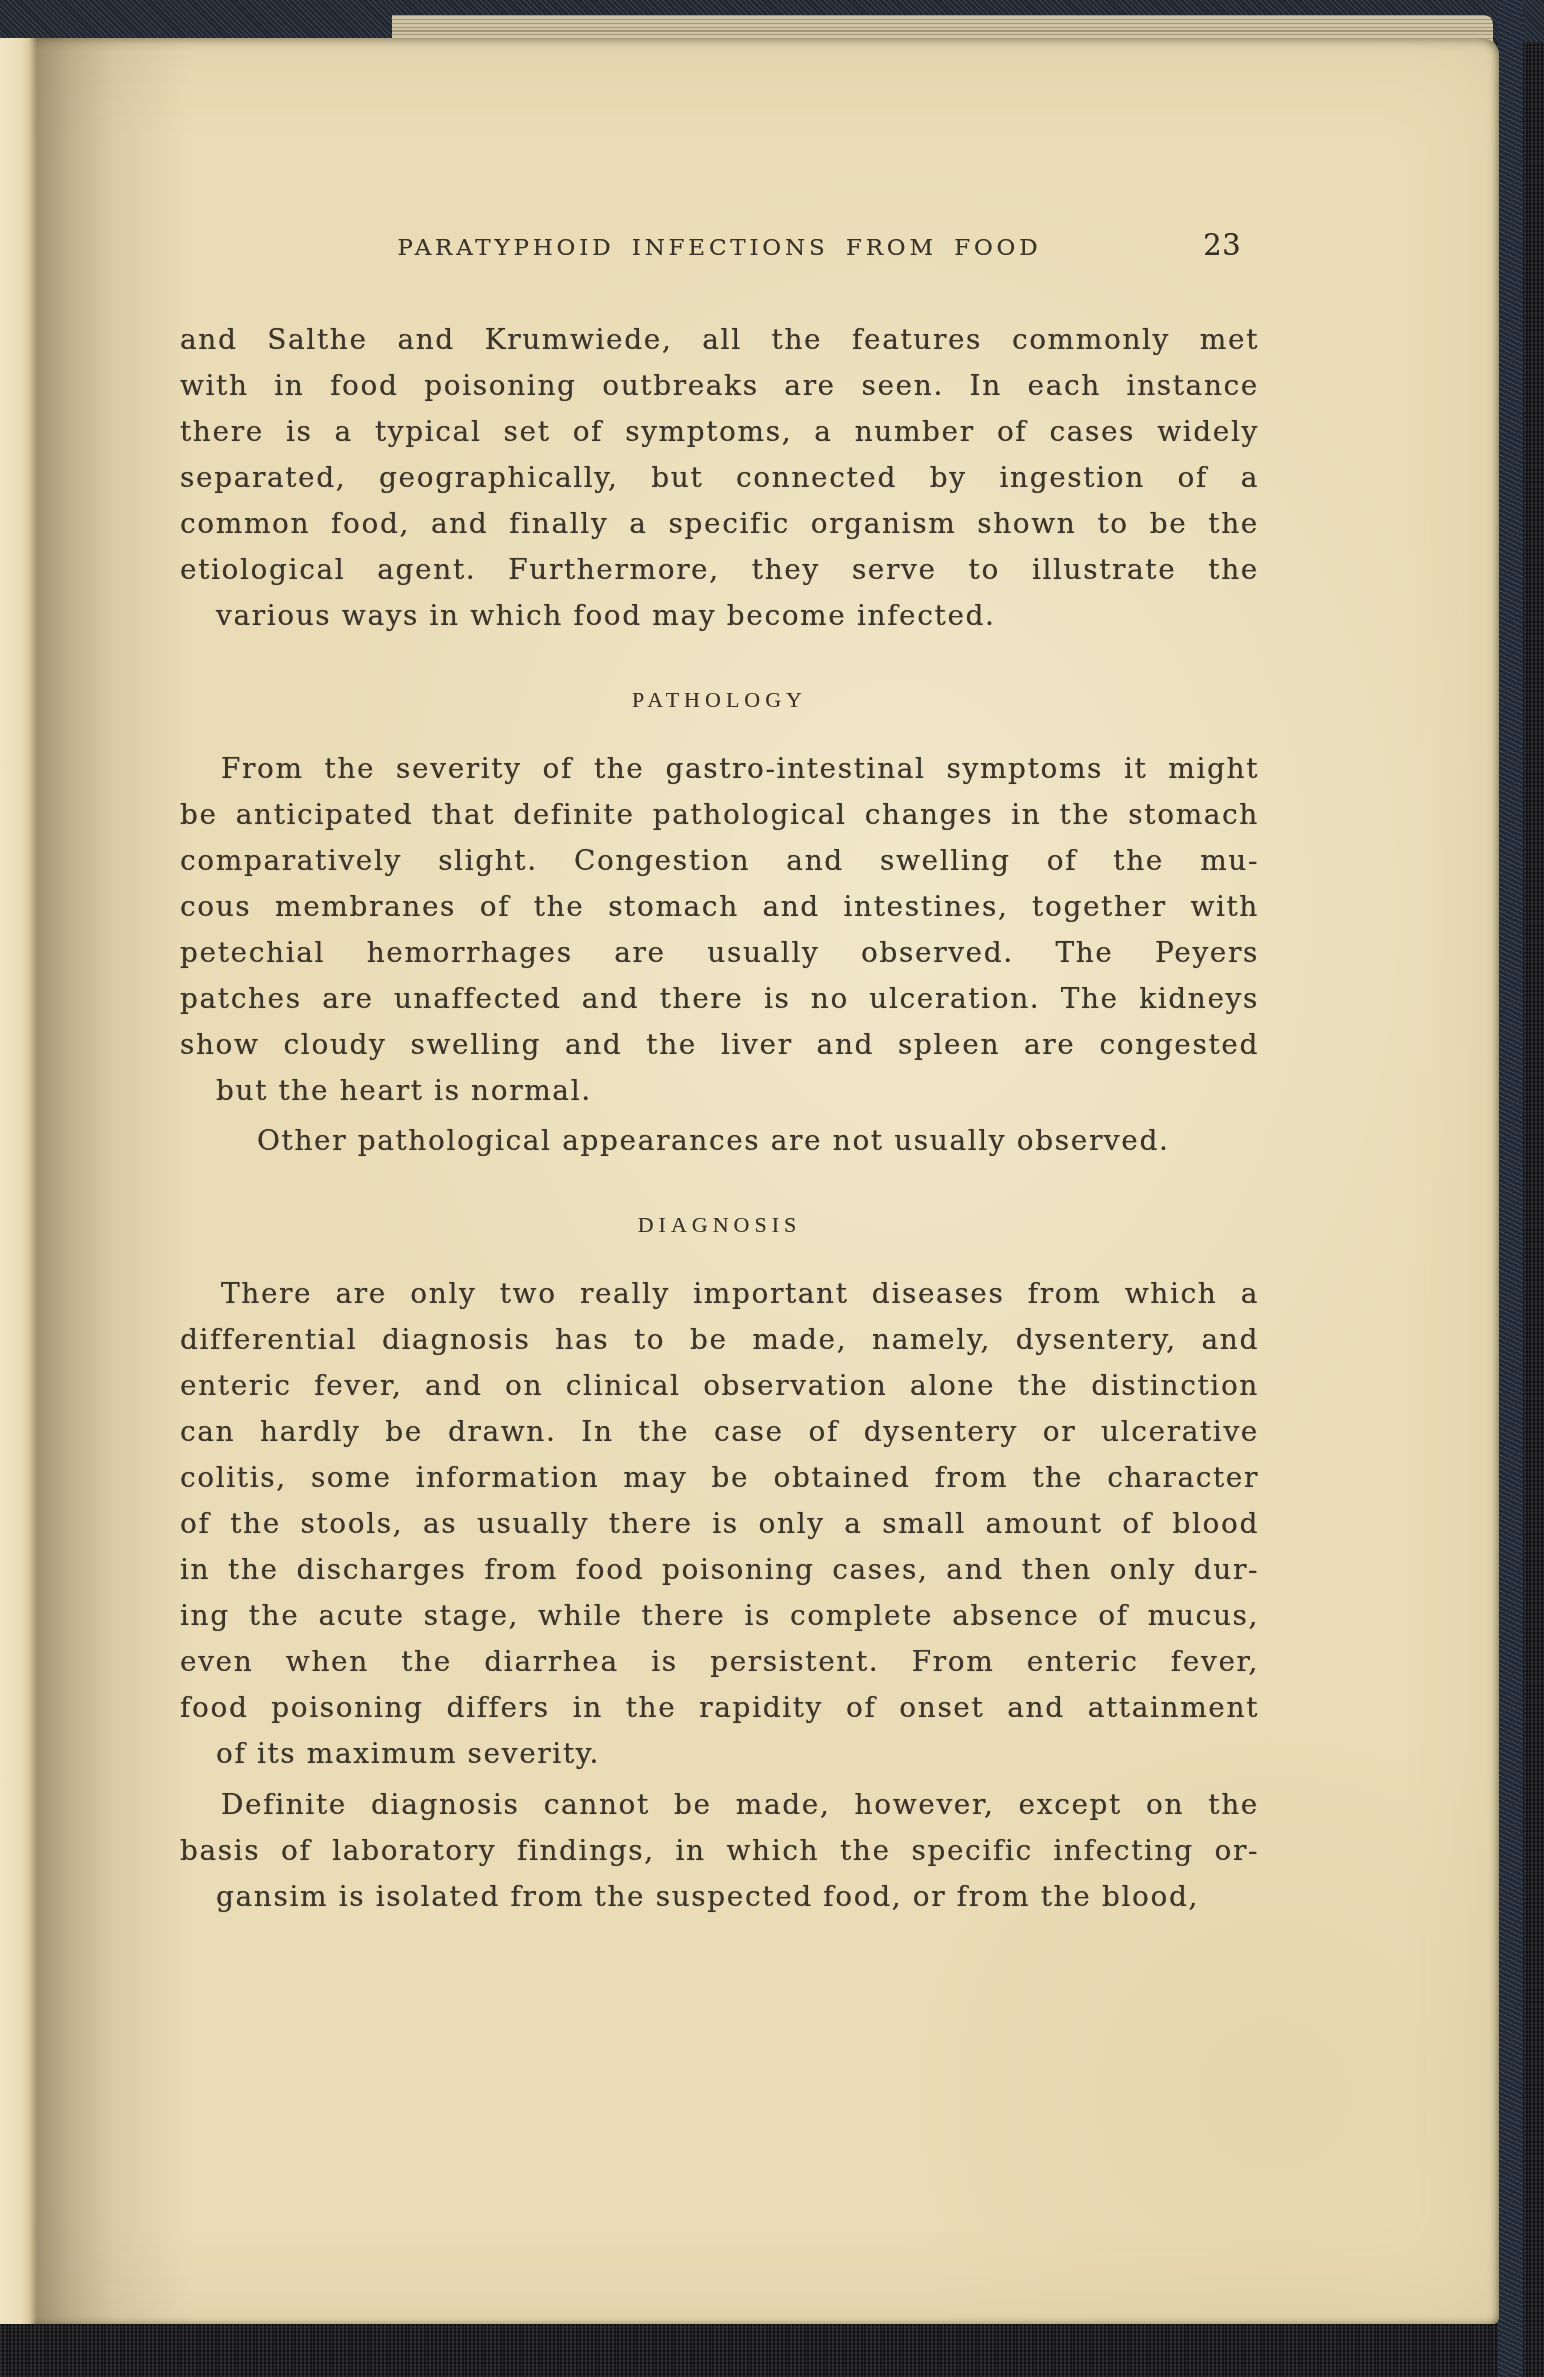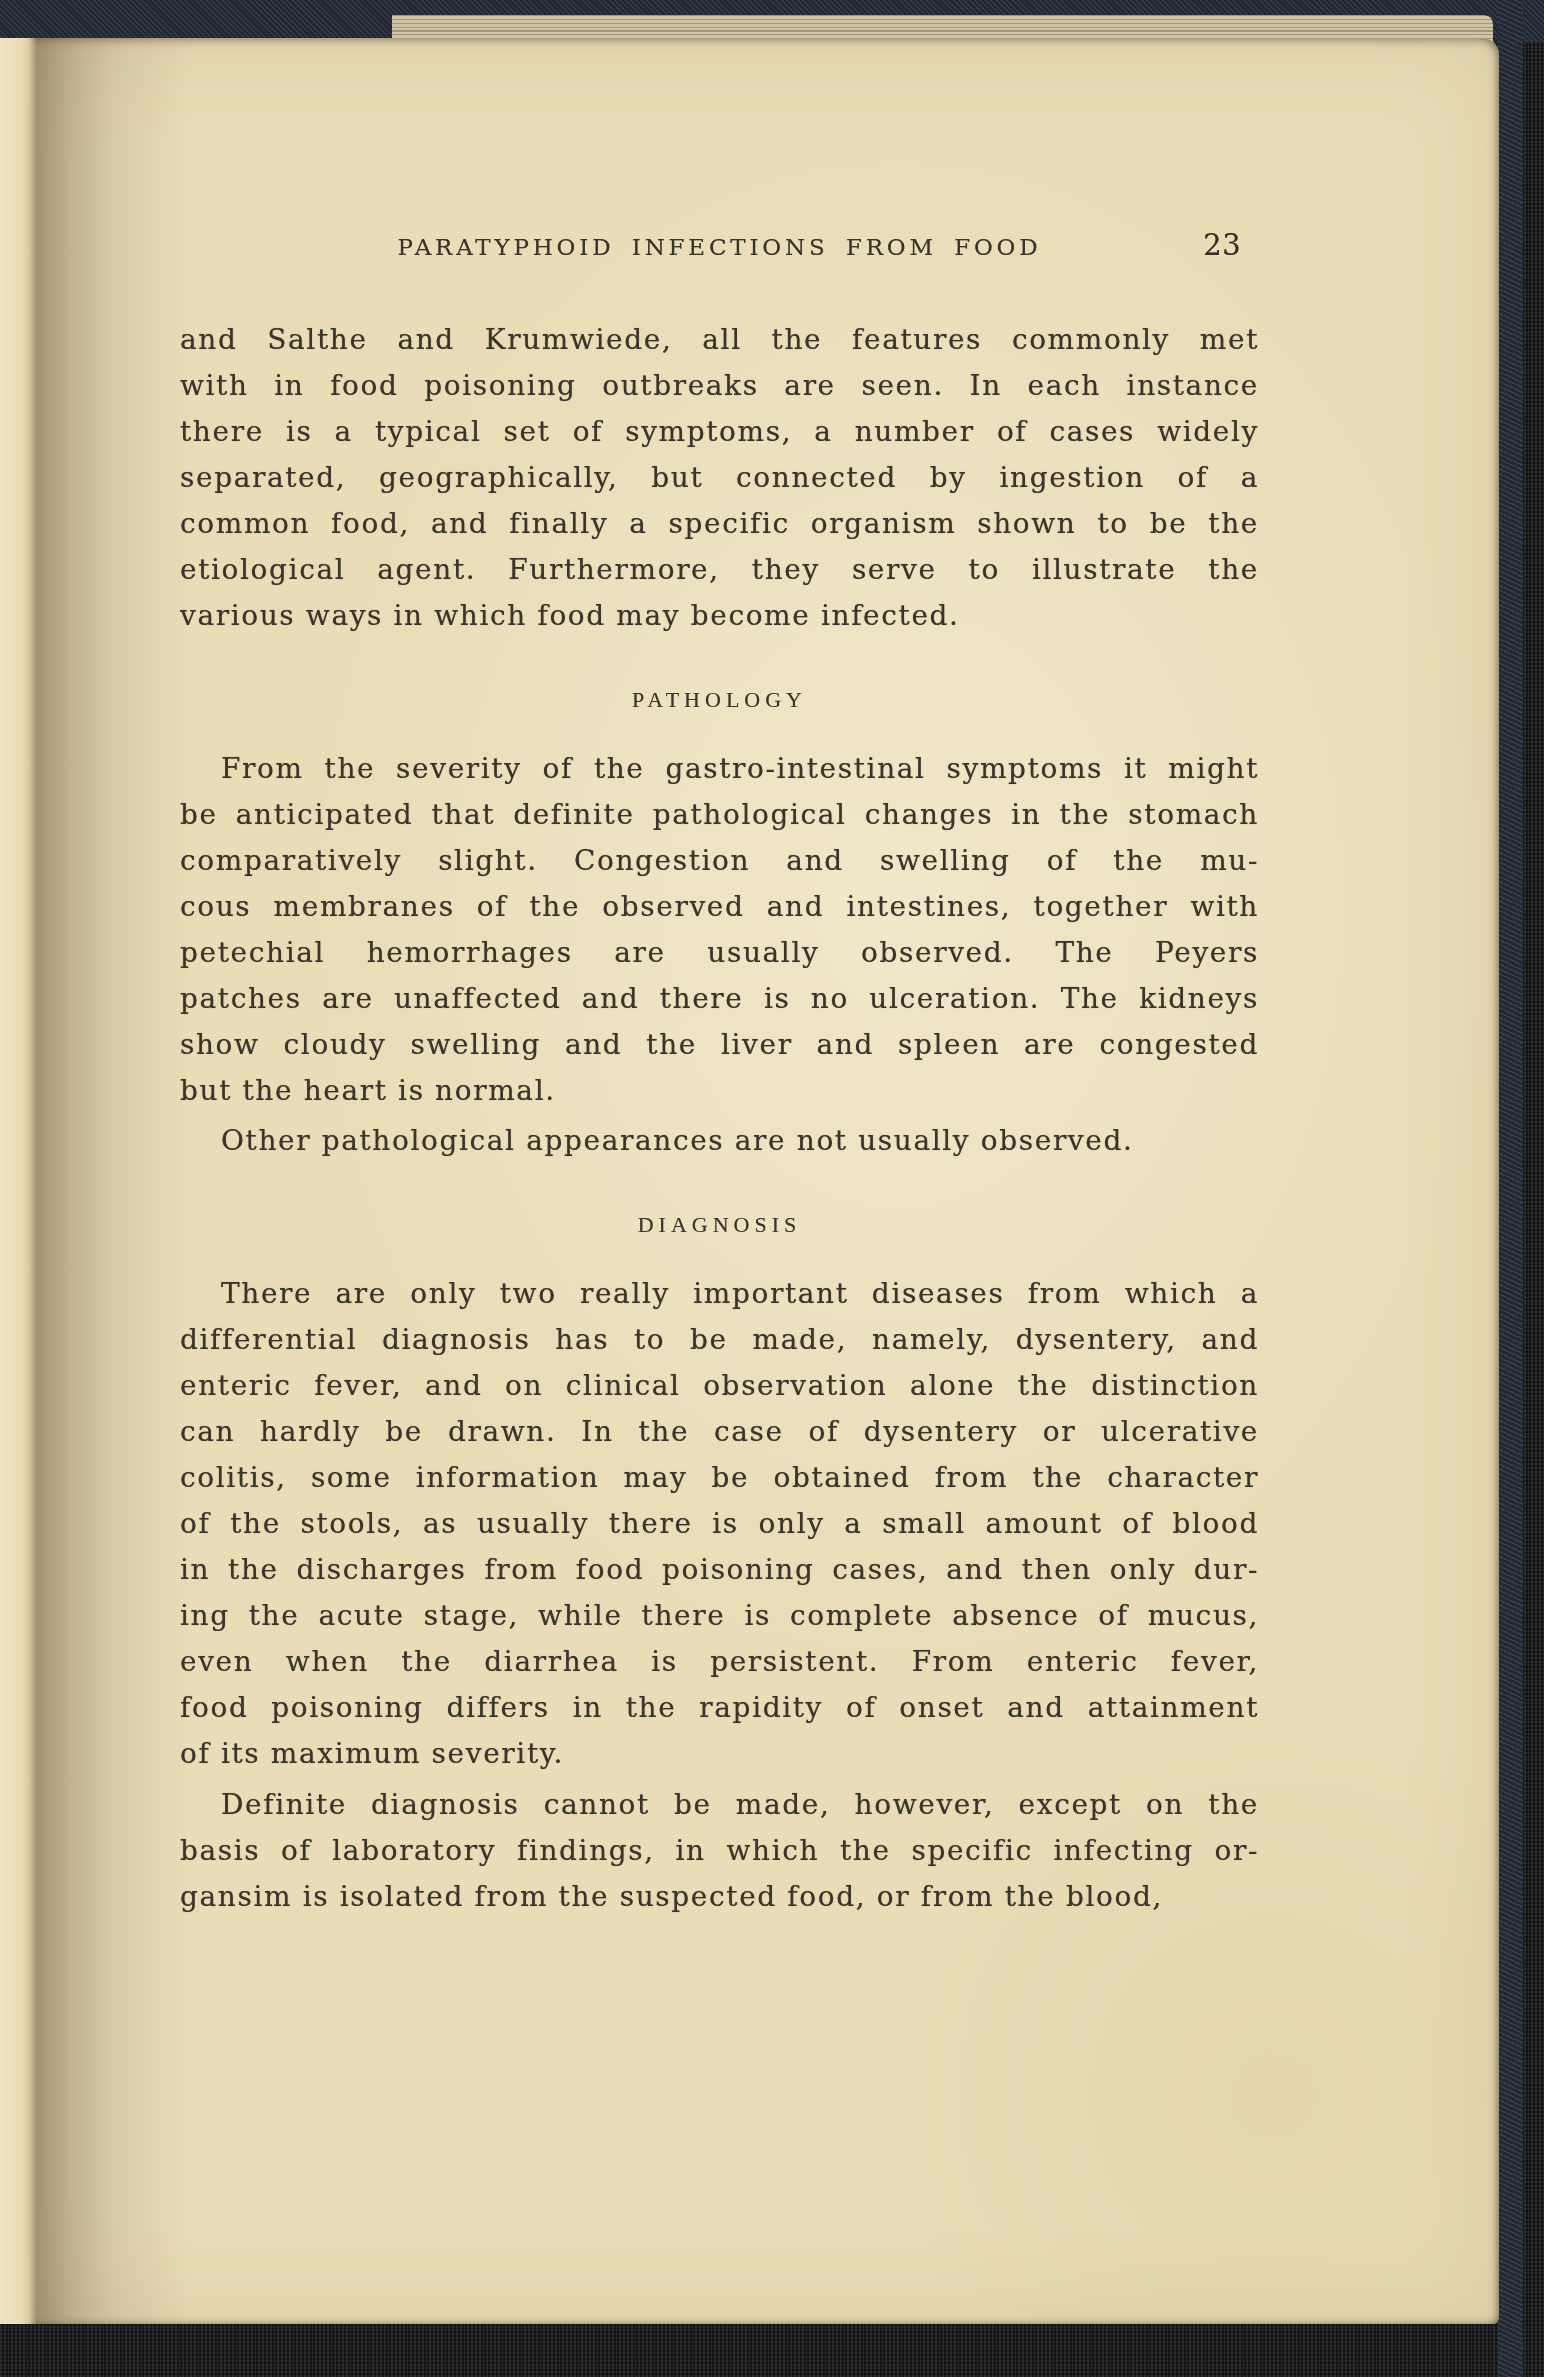"various ways in which food" .line.last { margin-left: none -> 36px }
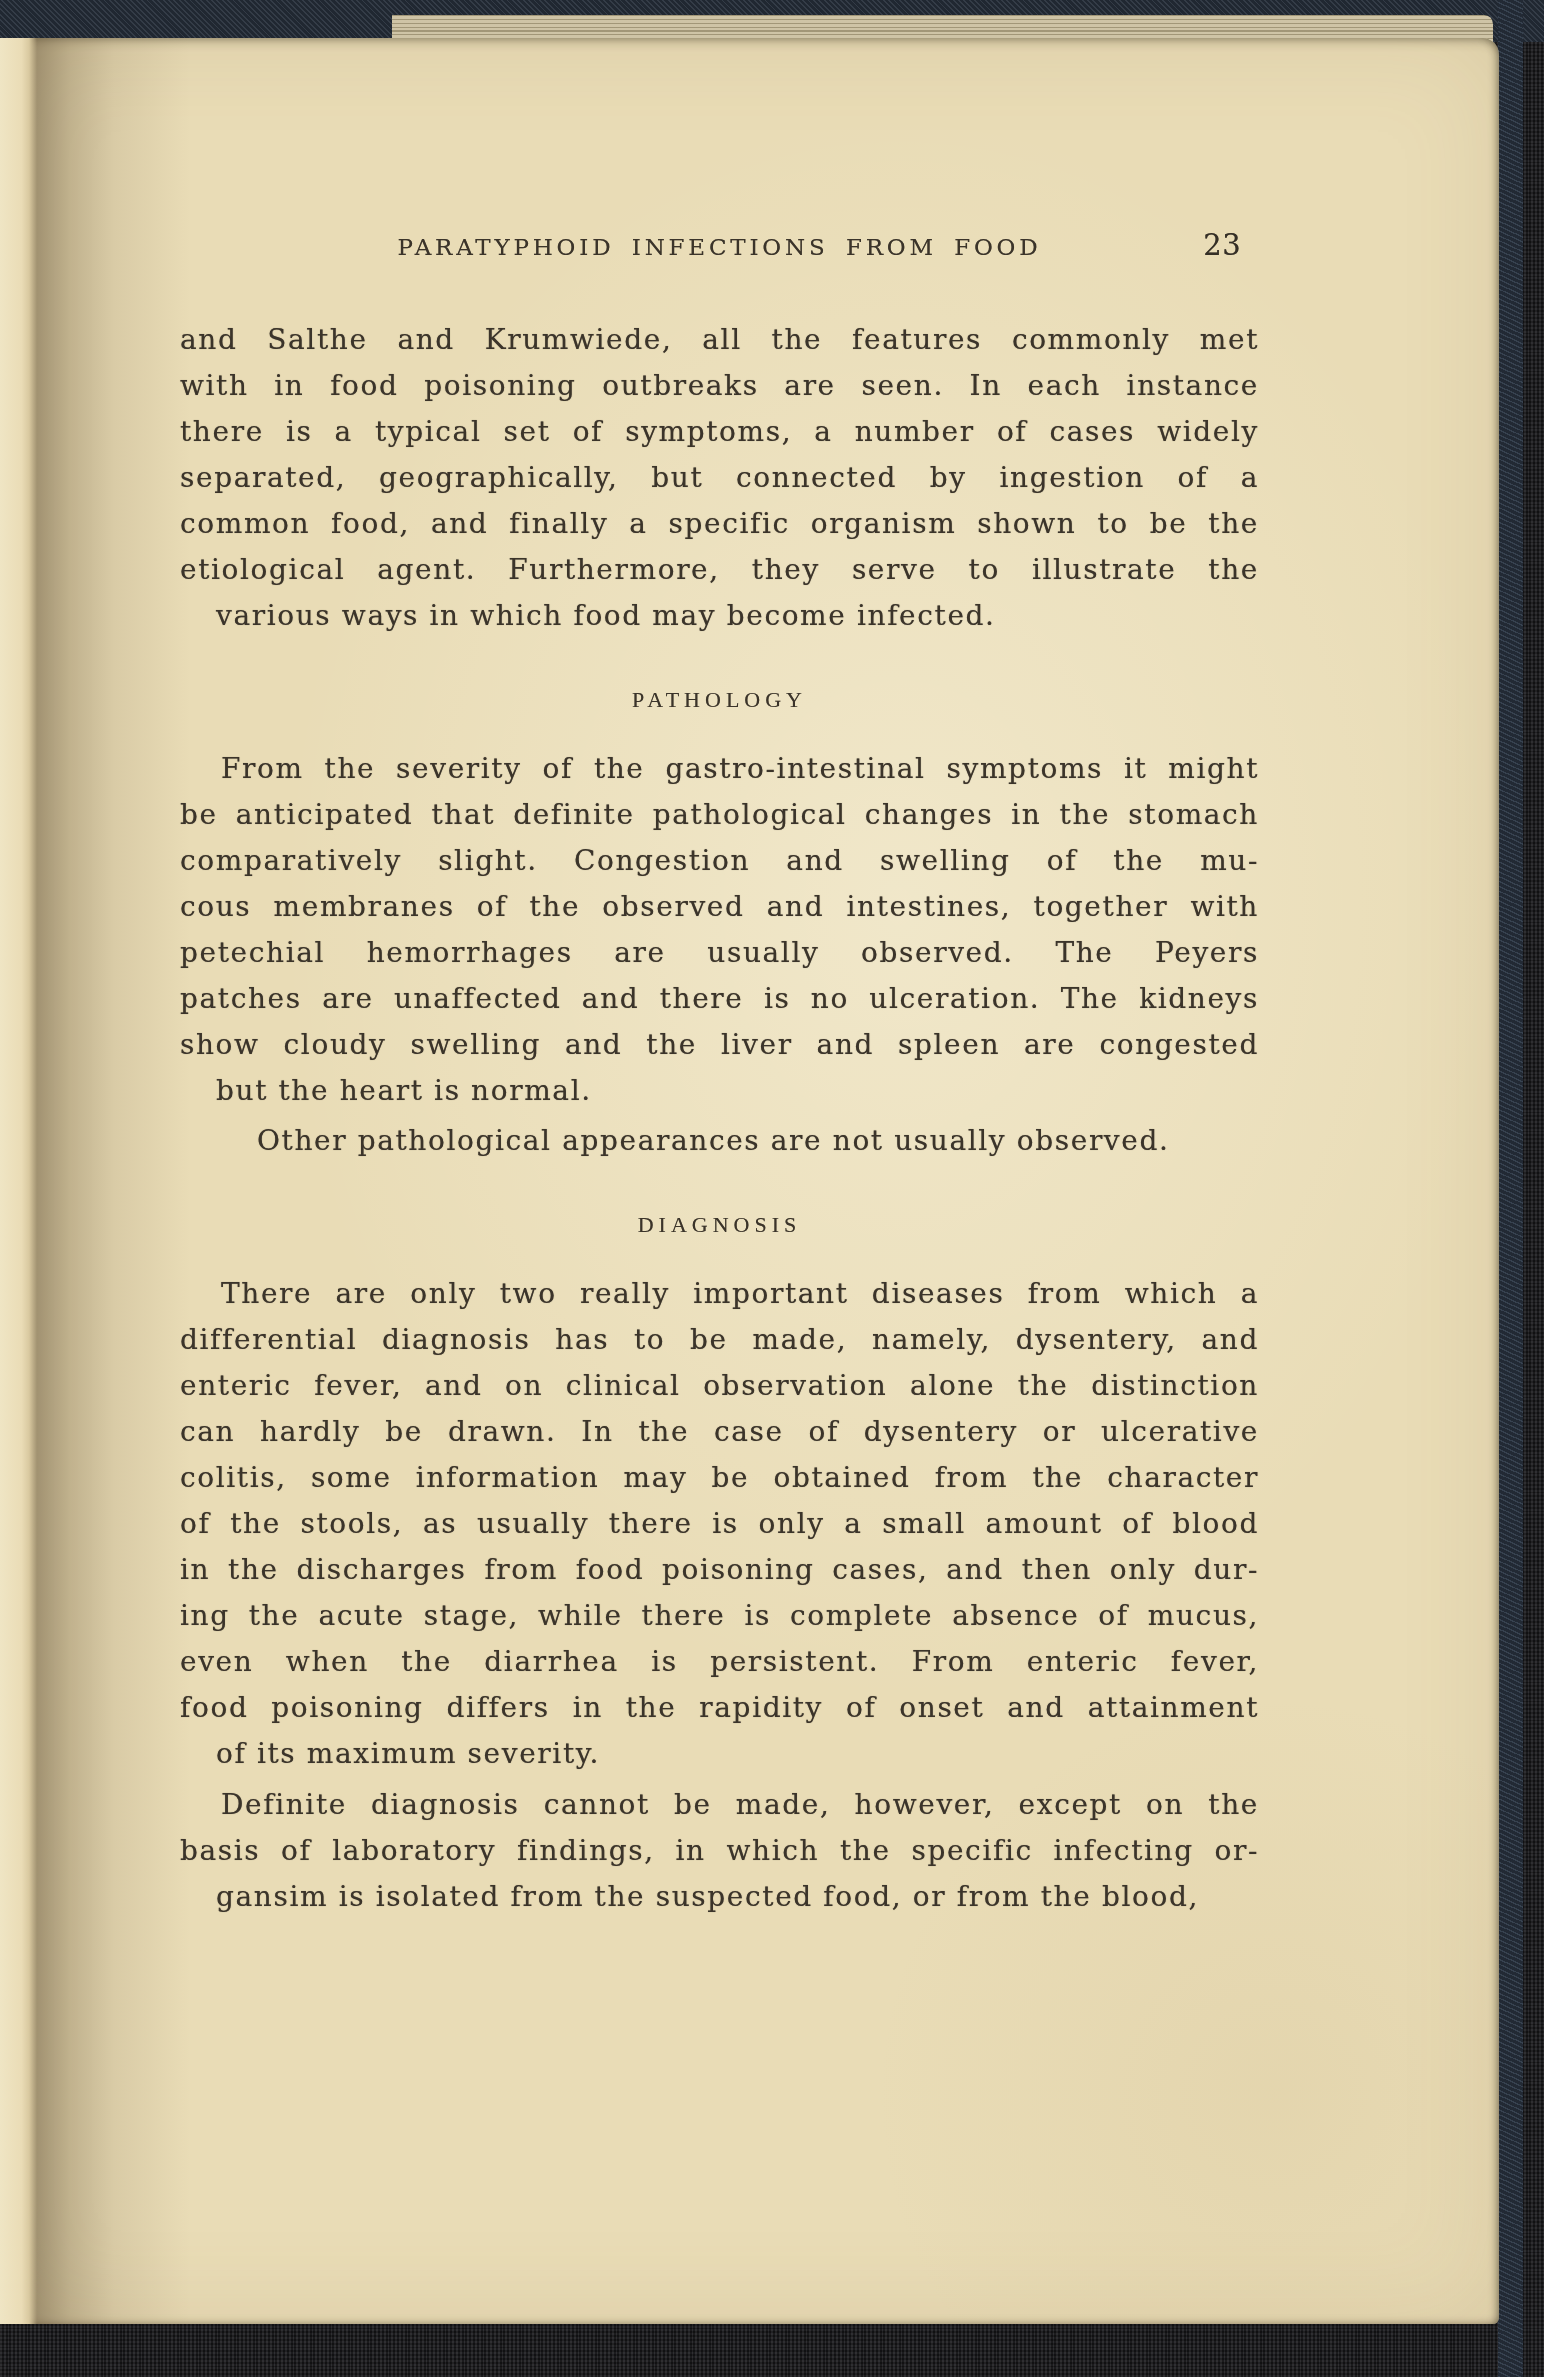"cous membranes of the observed" div.line { text: observed -> stomach }
